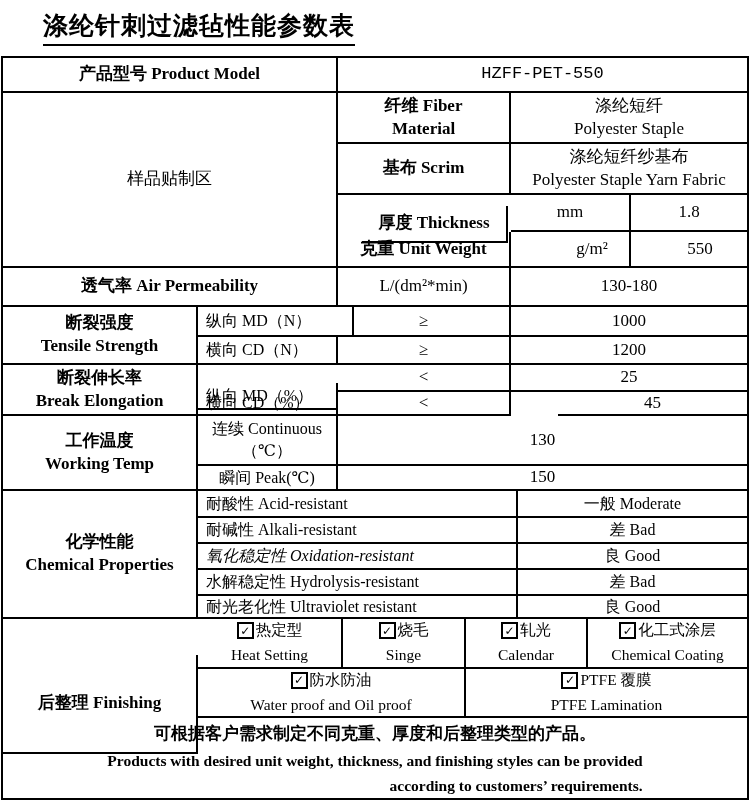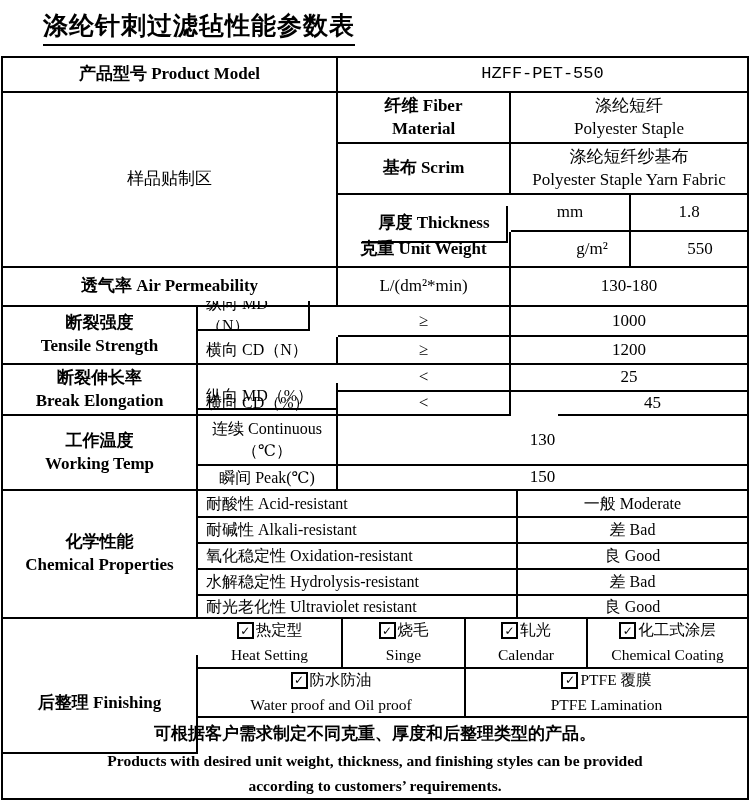"纵向 MD（N）" div.cell { top: 243px -> 249px; width: 112px -> 156px }
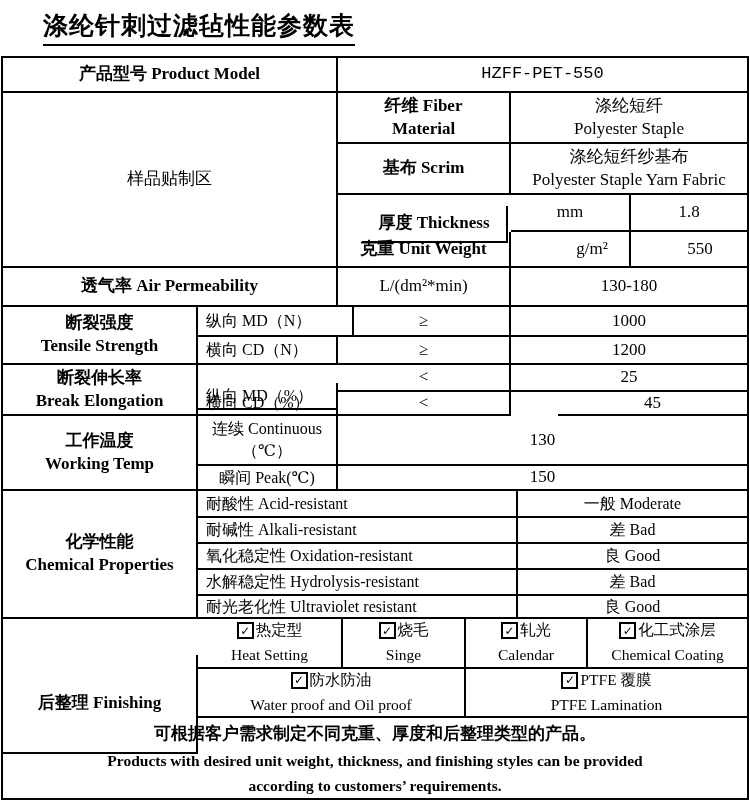"氧化稳定性 Oxidation-resistant" div.cell { font-style: none -> italic }
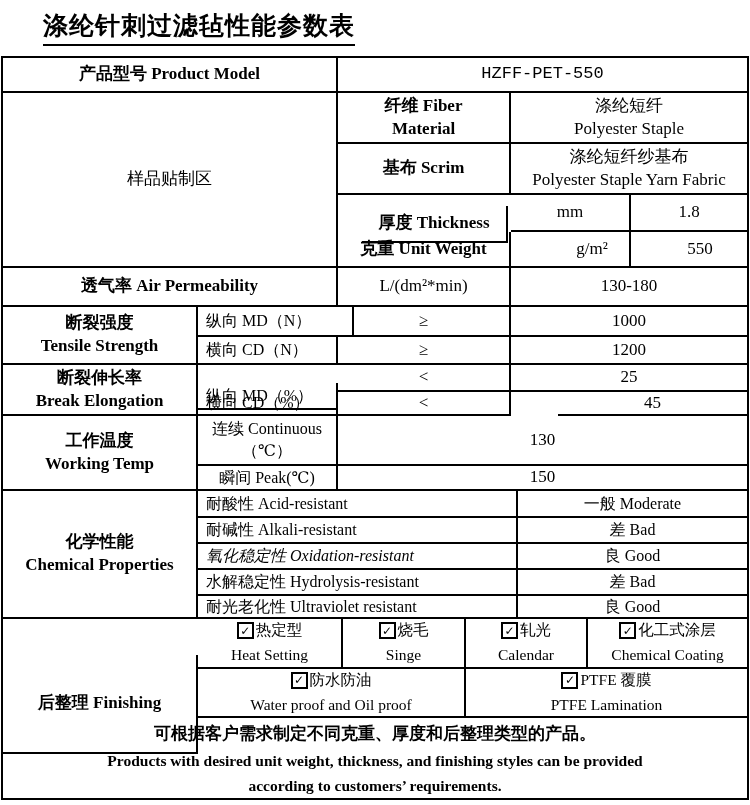"可根据客户需求制定不同克重、厚度和后整理类型的产品。" .edge-b { text-align: none -> right }
